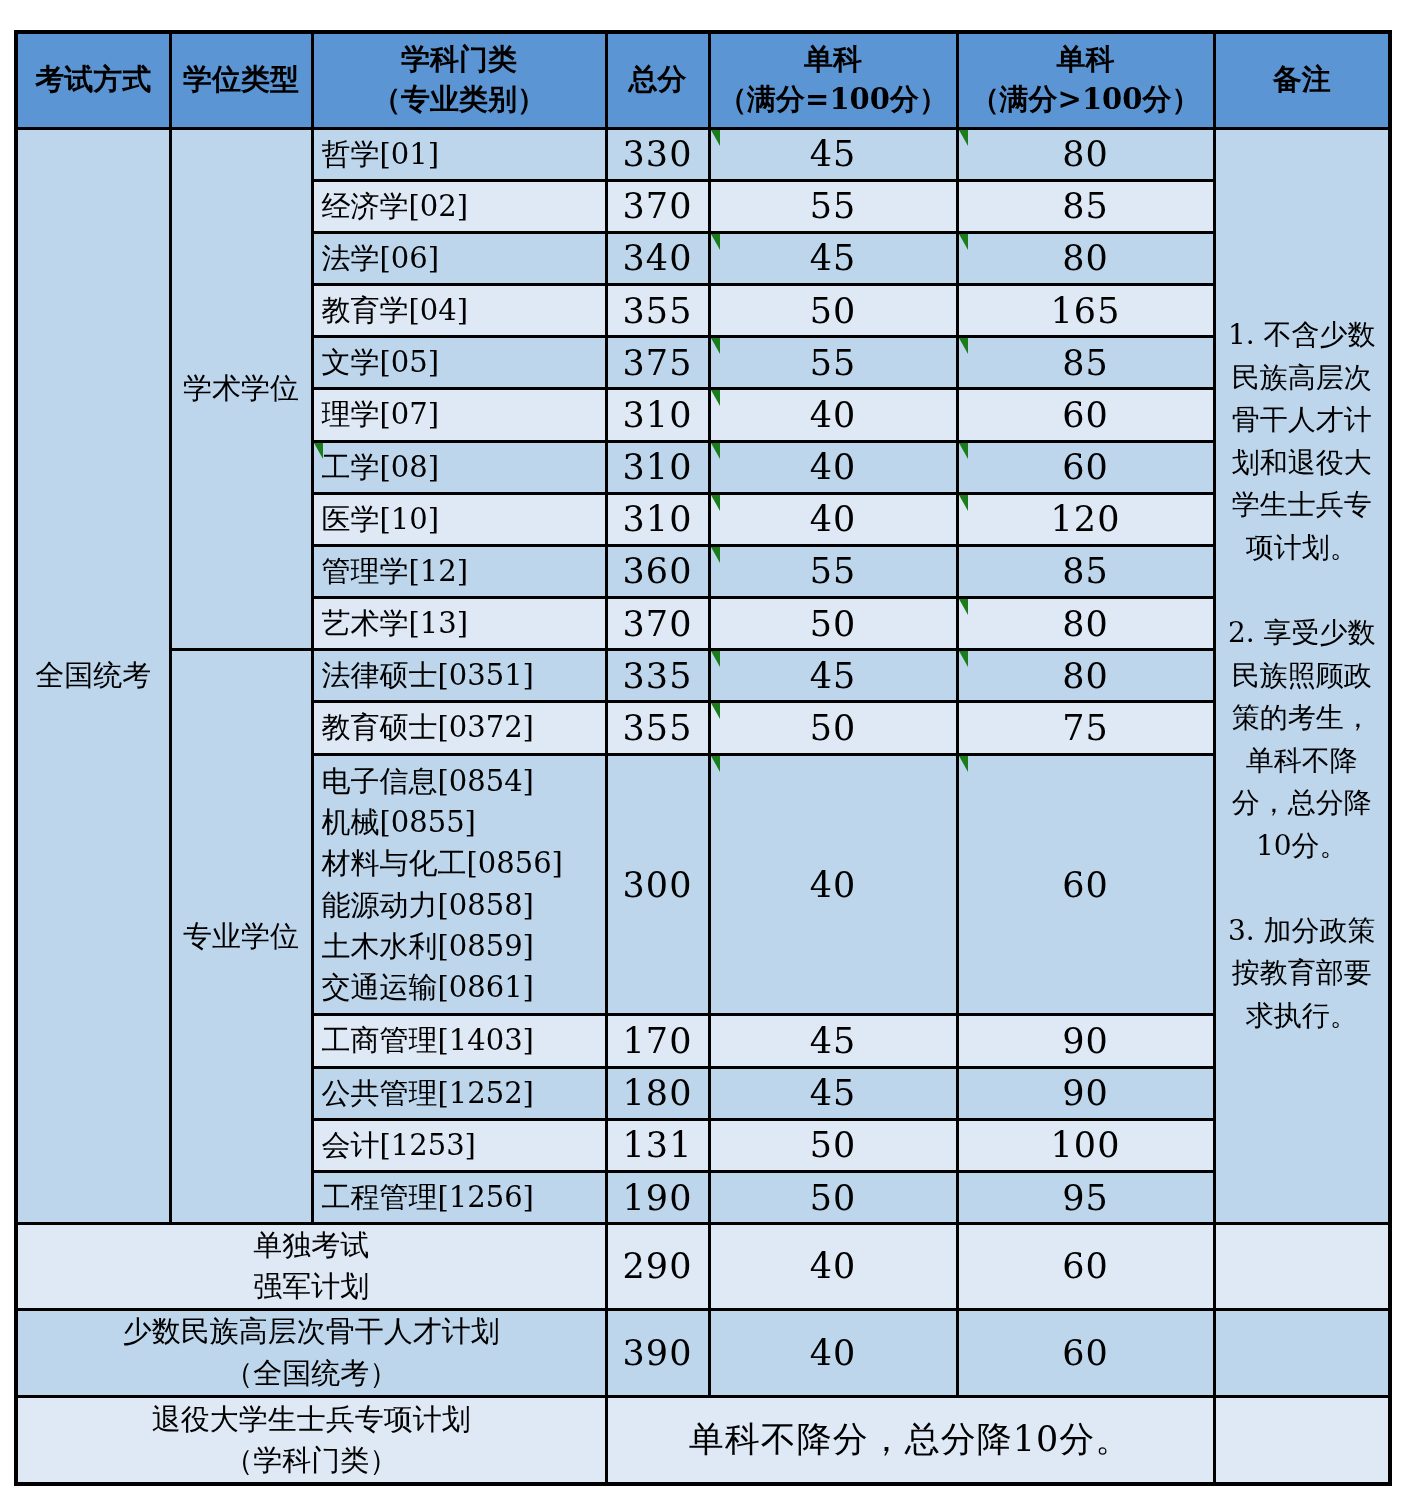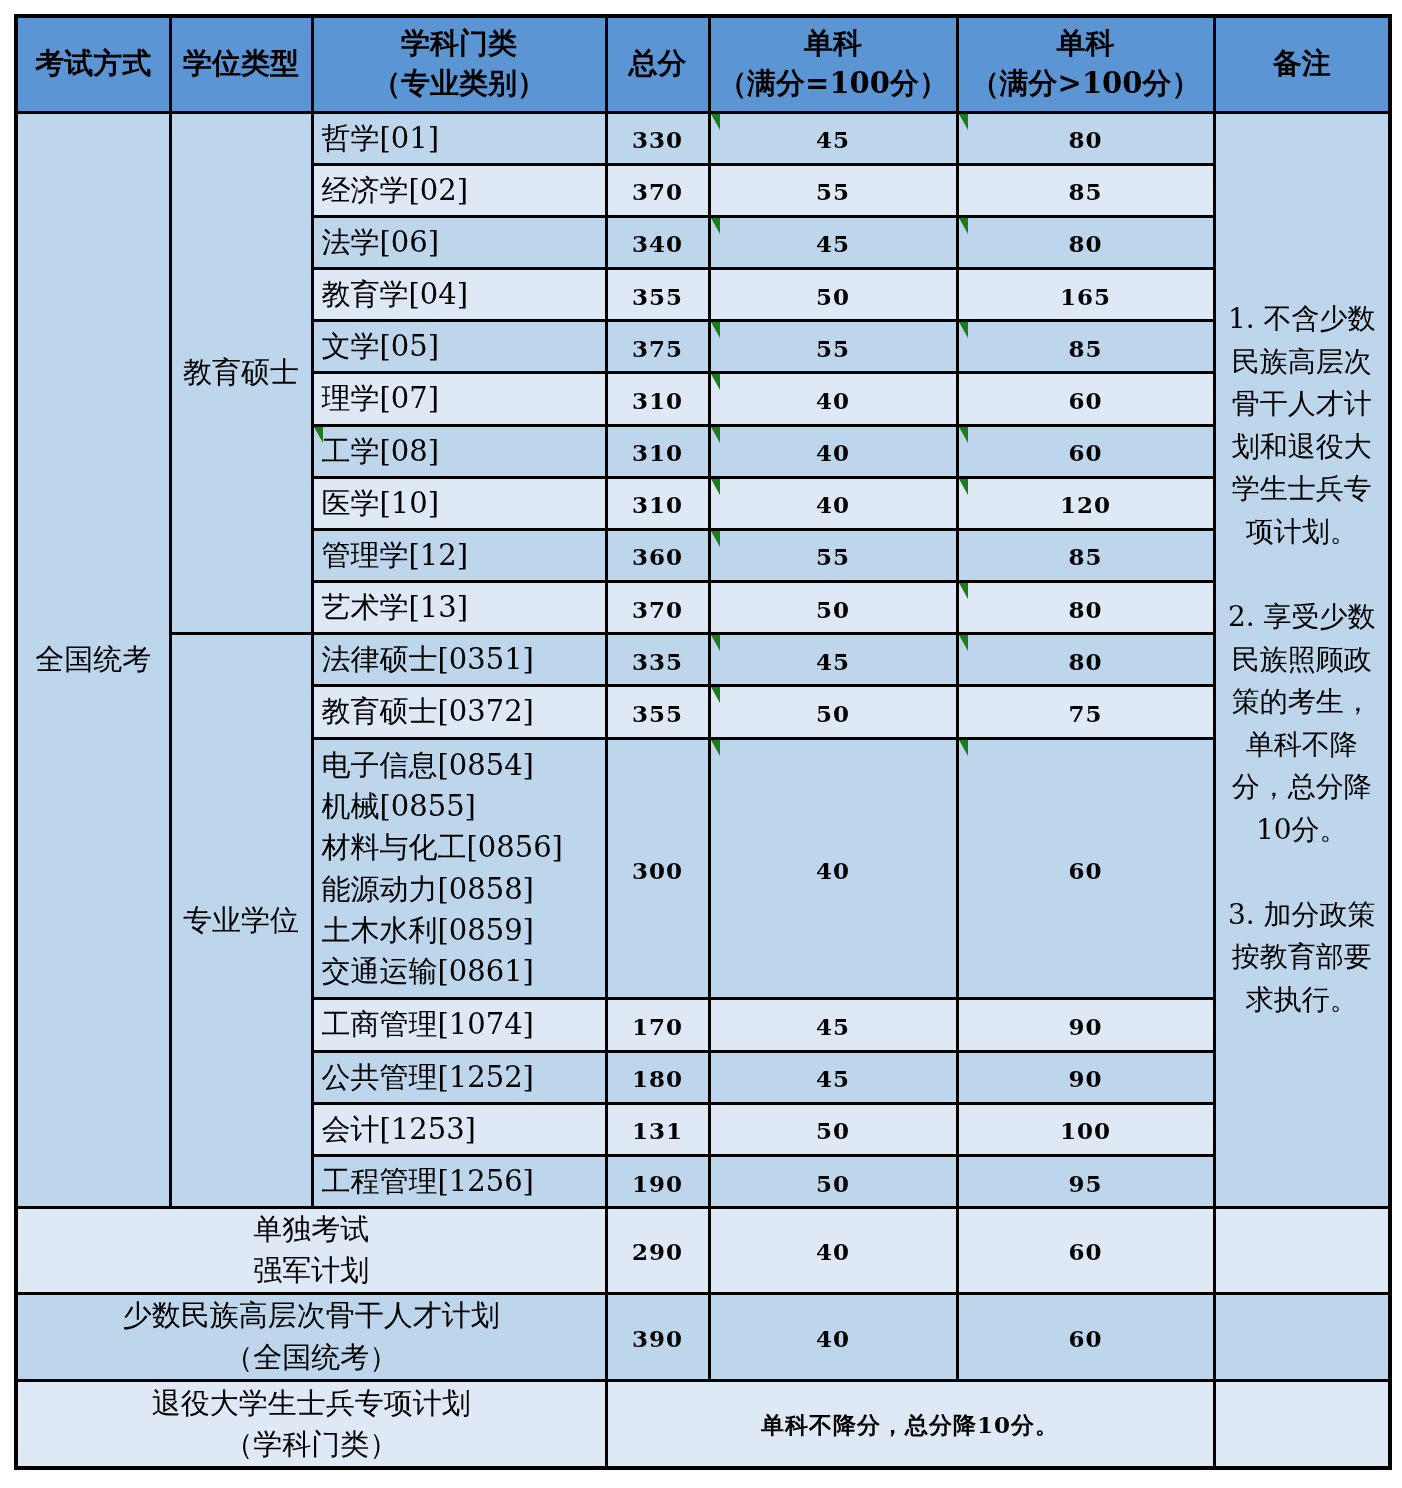"考试方式" table { top: 14px -> 30px }
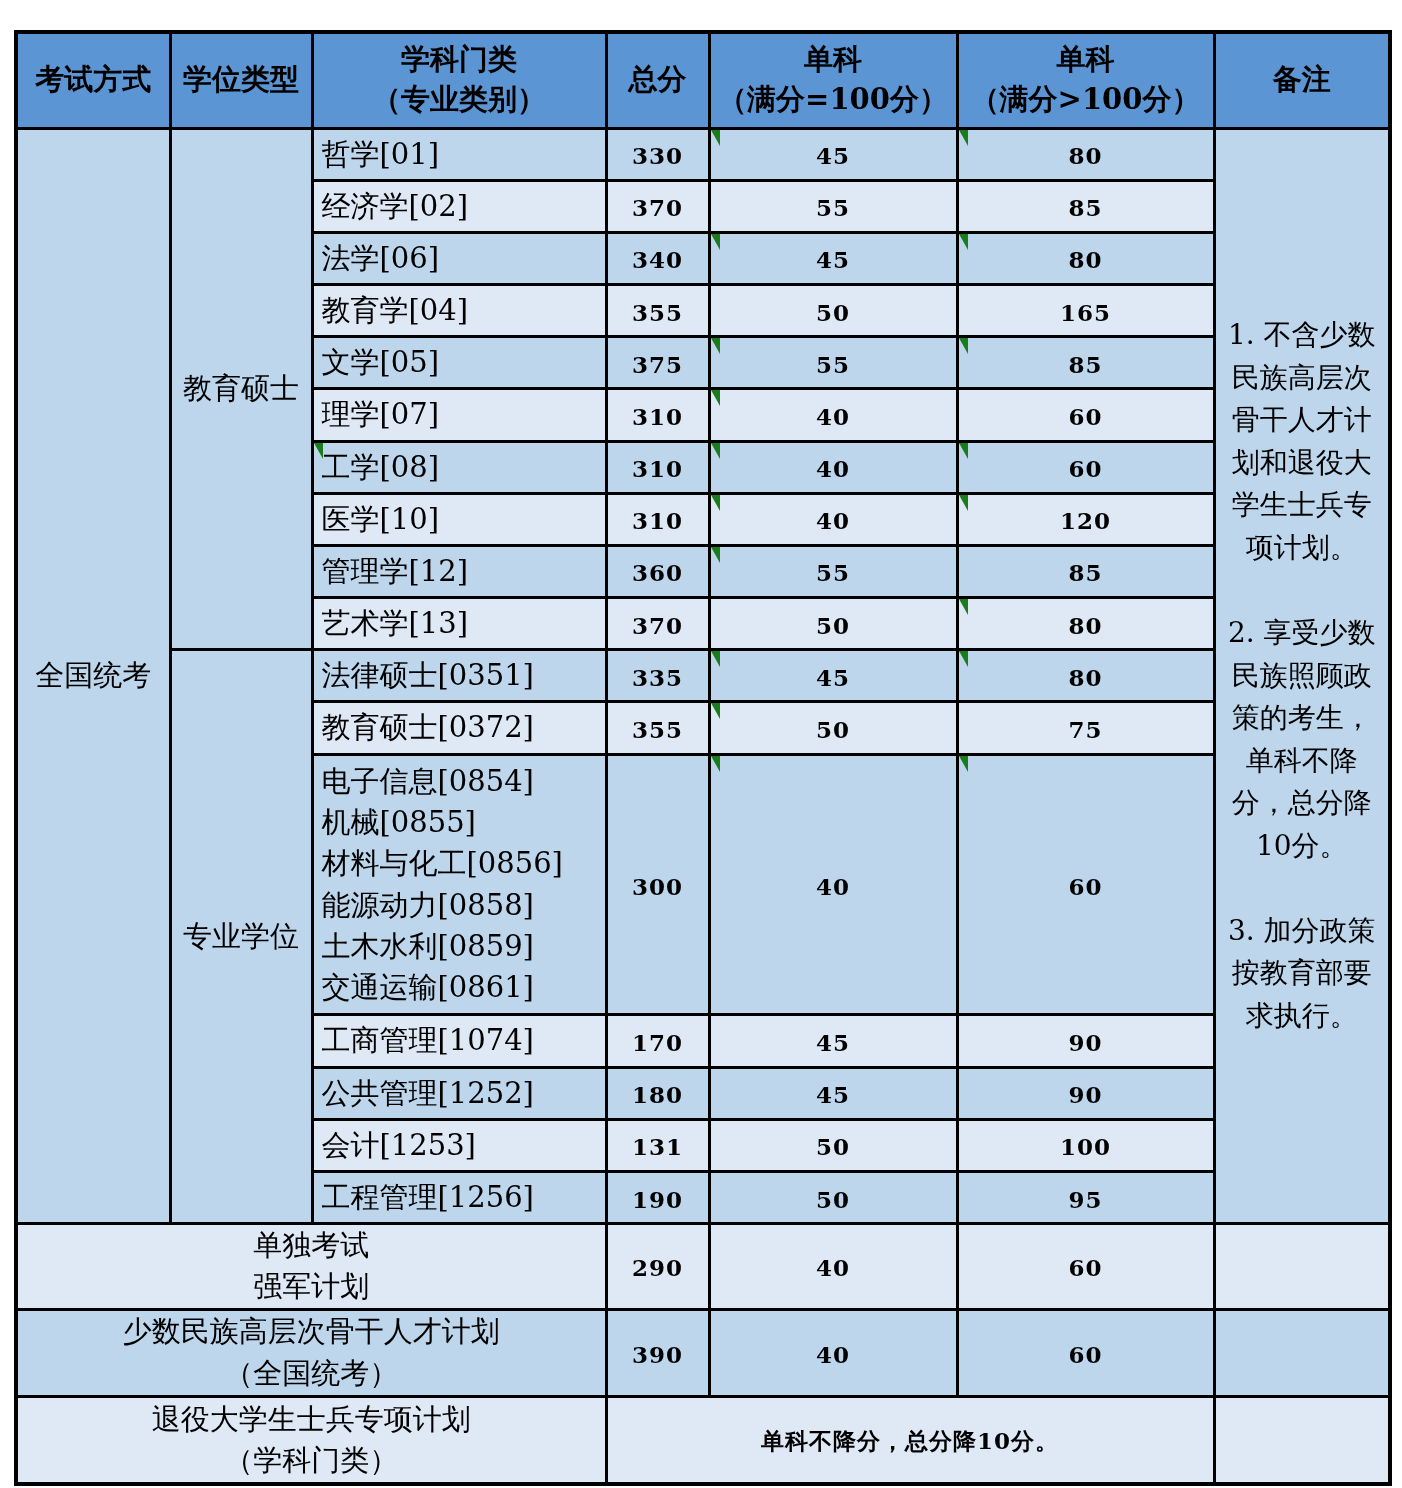"330" td.num .txt { font-size: 23px -> 35px; font-weight: bold -> none }
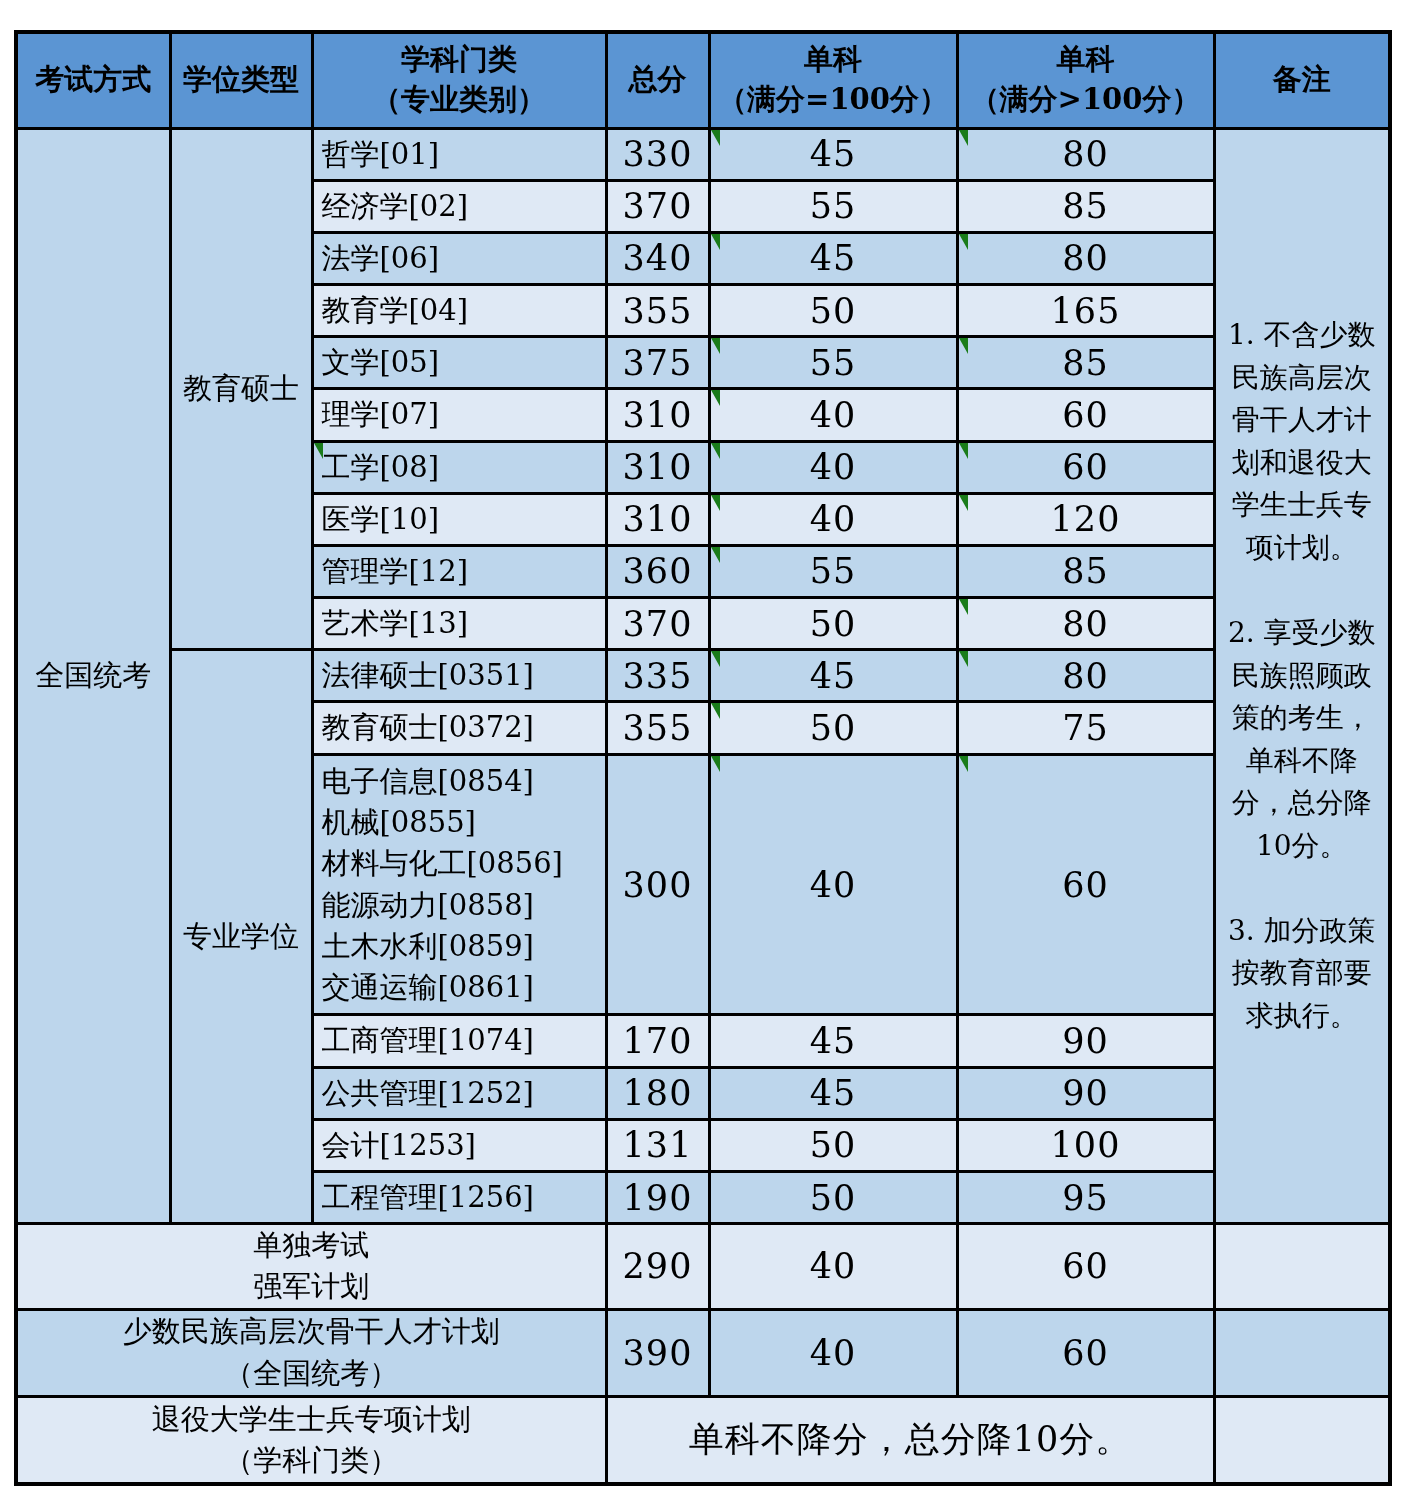"教育硕士" span.txt { text: 教育硕士 -> 学术学位 }
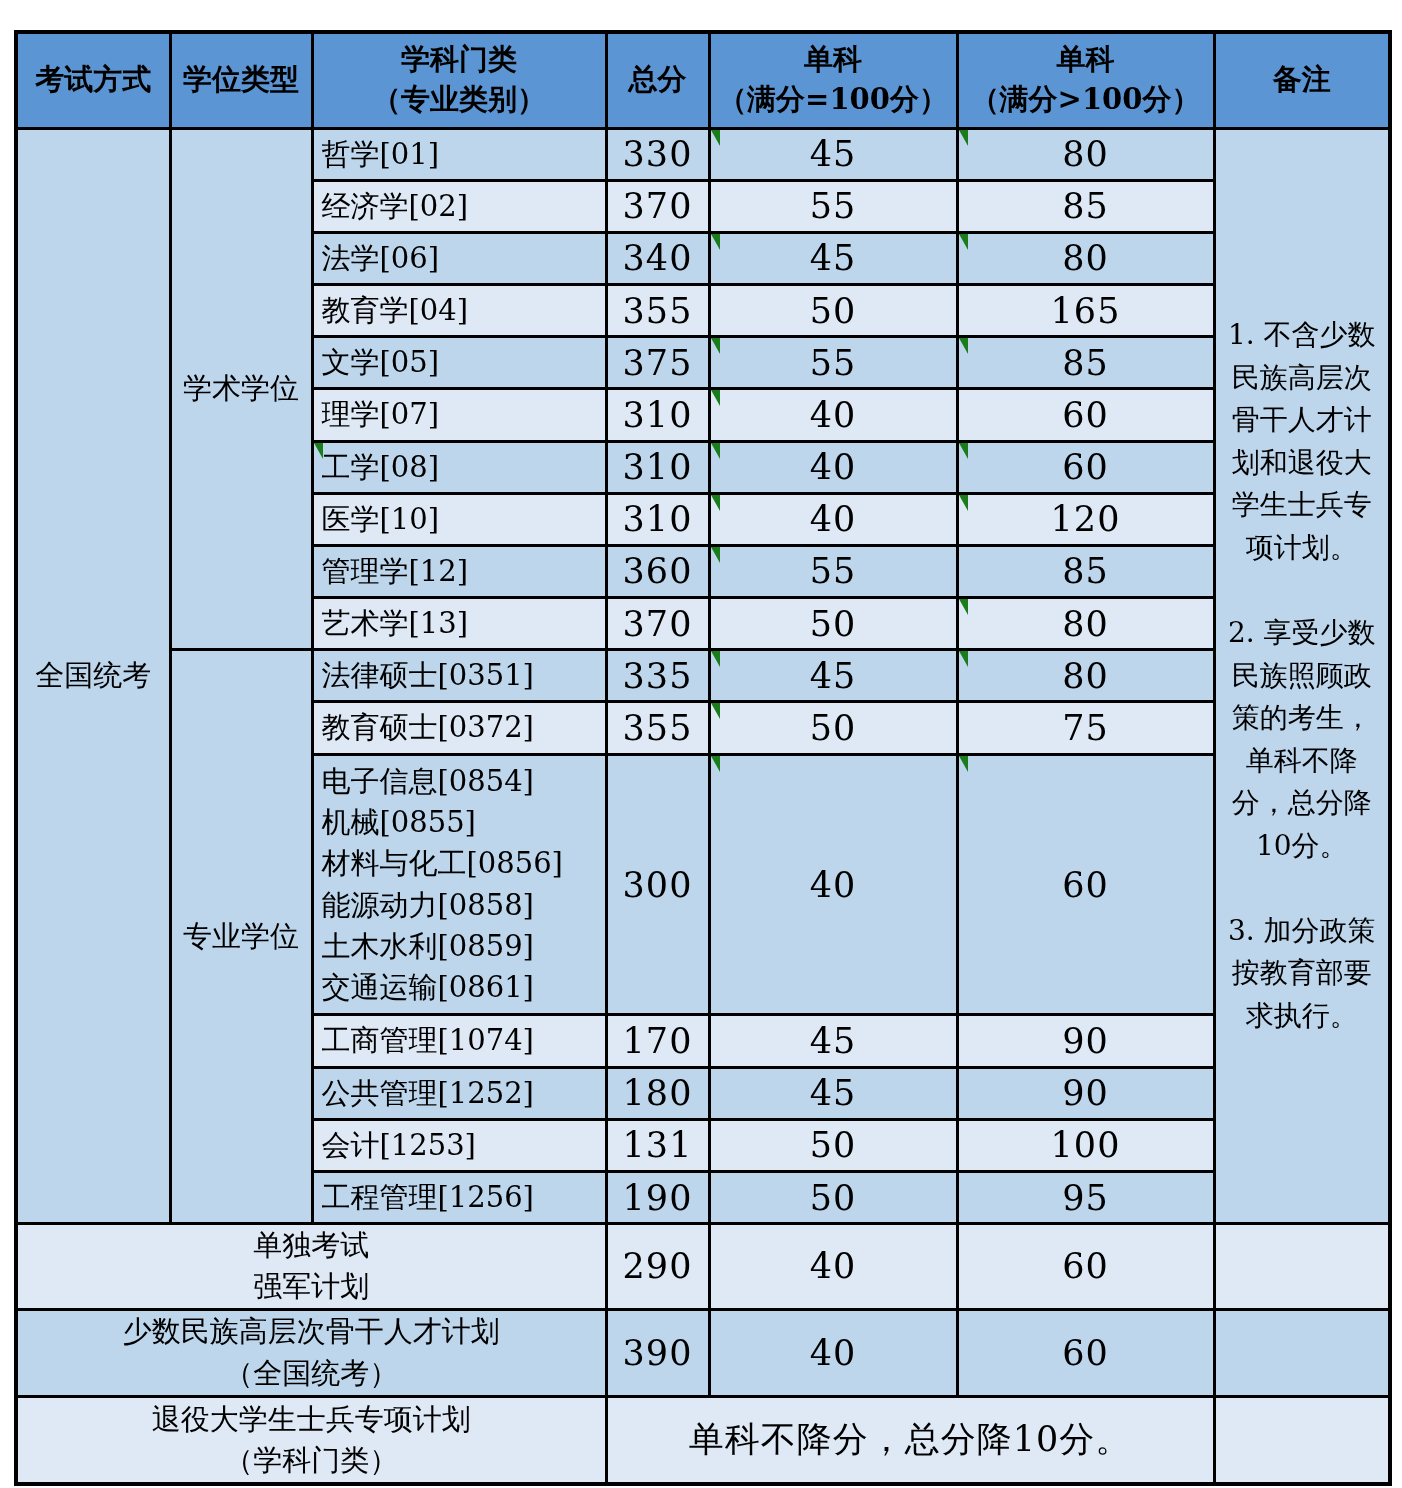"工商管理[1074]" span.txt { text: 1074 -> 1403 }
